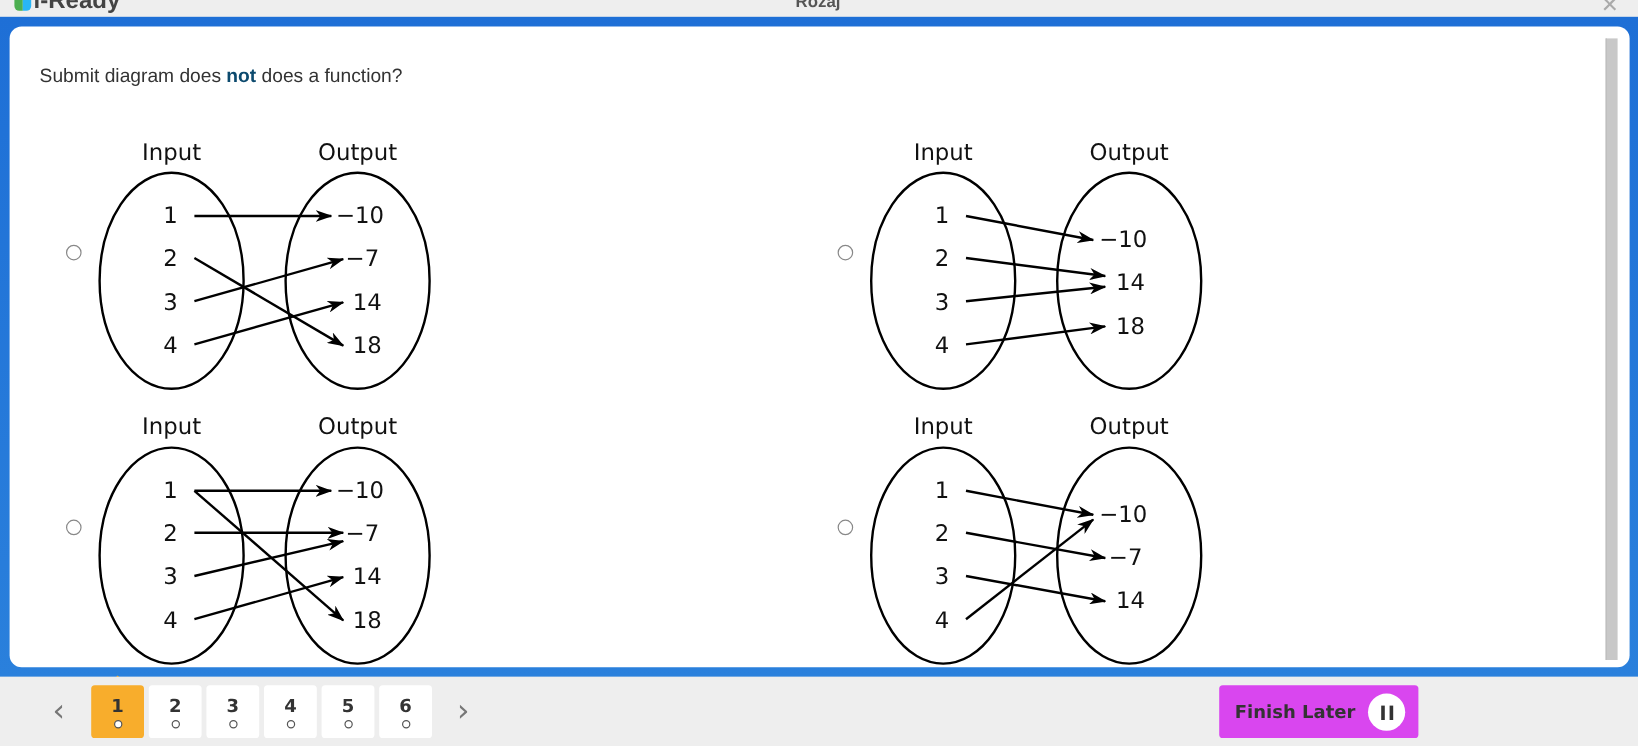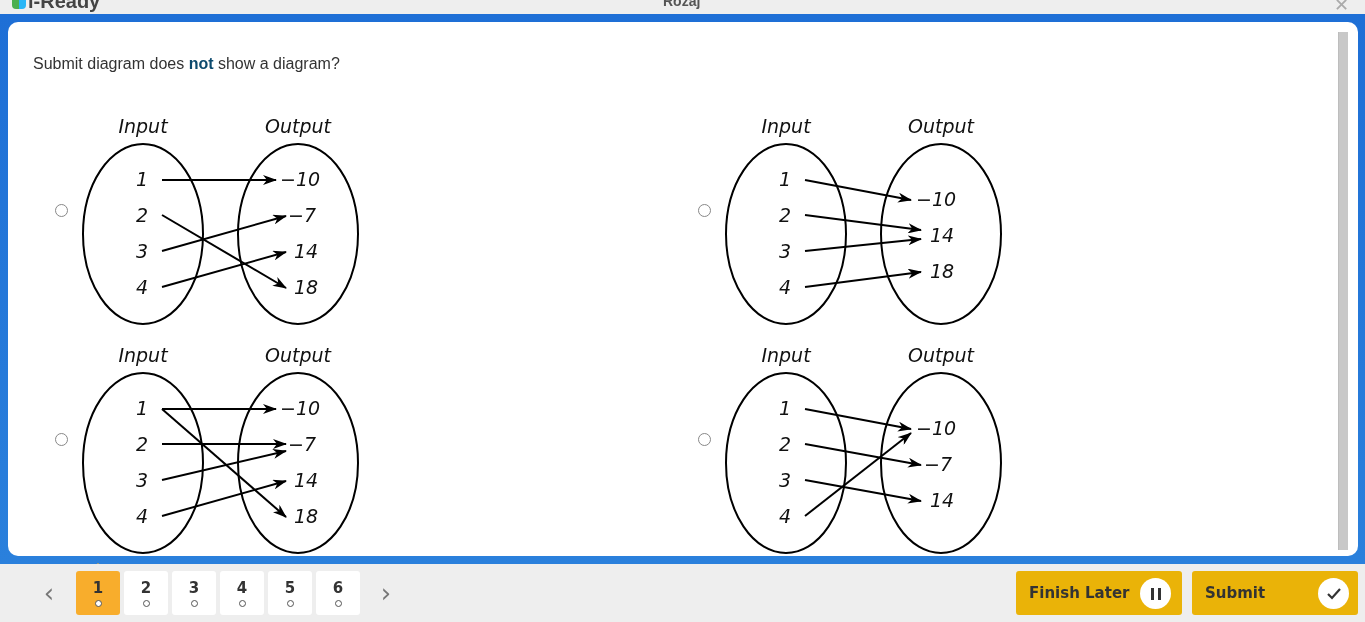"show a diagram?" span { text: show a diagram -> does a function }
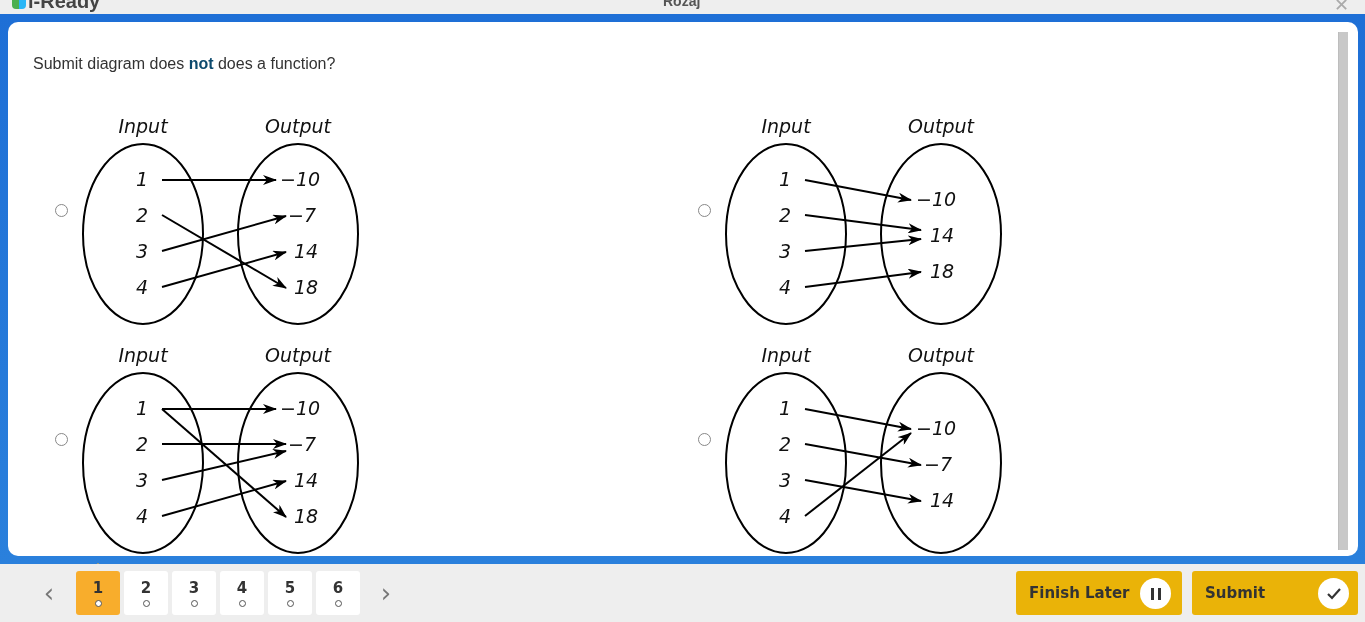"Input" .option { font-style: italic -> none }
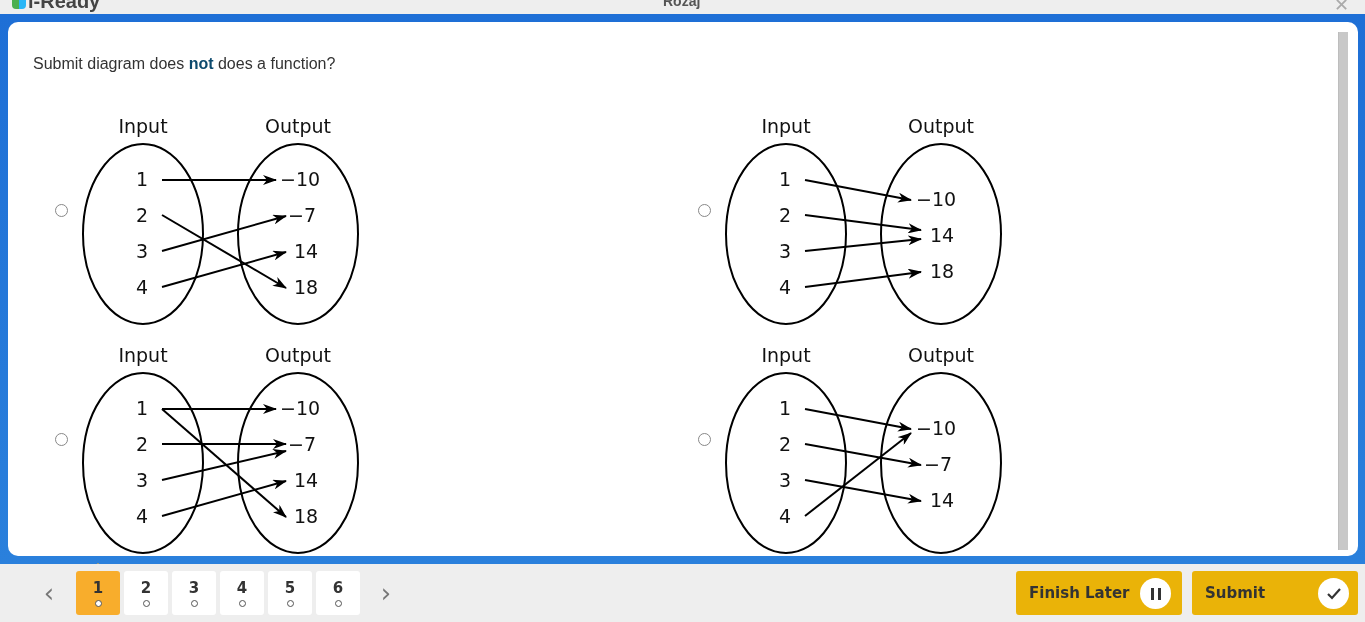"Finish Later" .action-btn { background: #eab308 -> #d946ef }
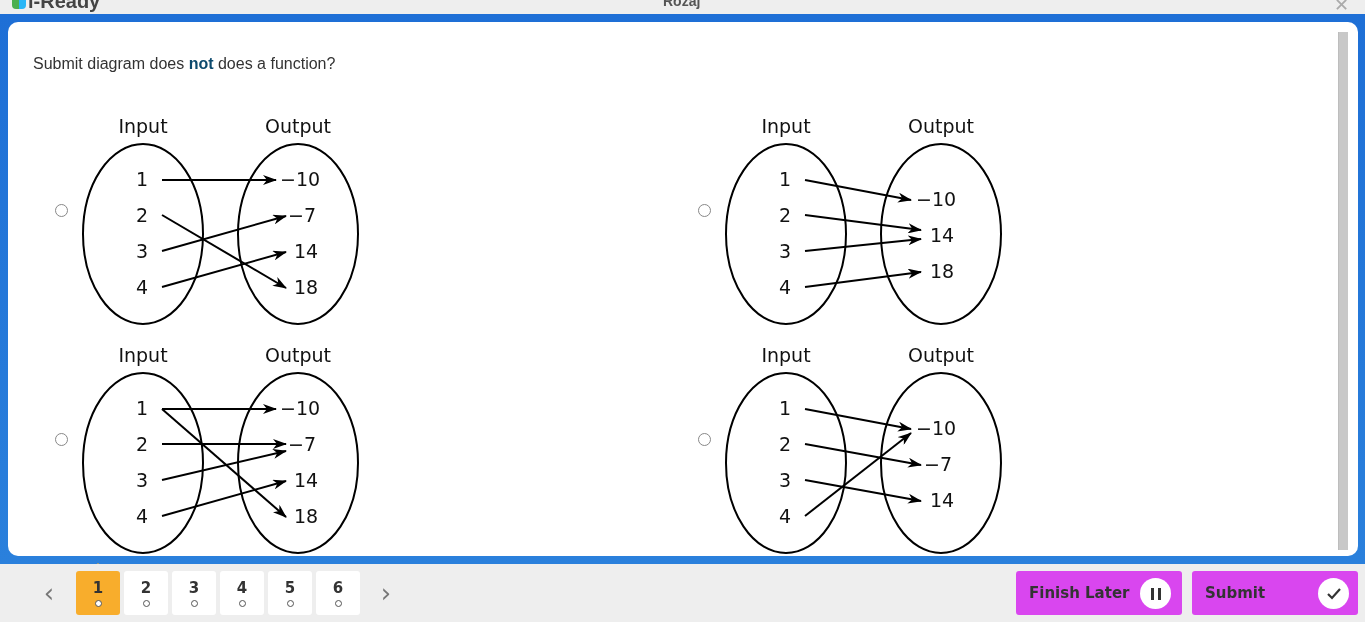"Submit" div.action-btn { html: <div> <span>Submit</span> <span> <svg> <path></path> </svg> </span> </div> -> none }
